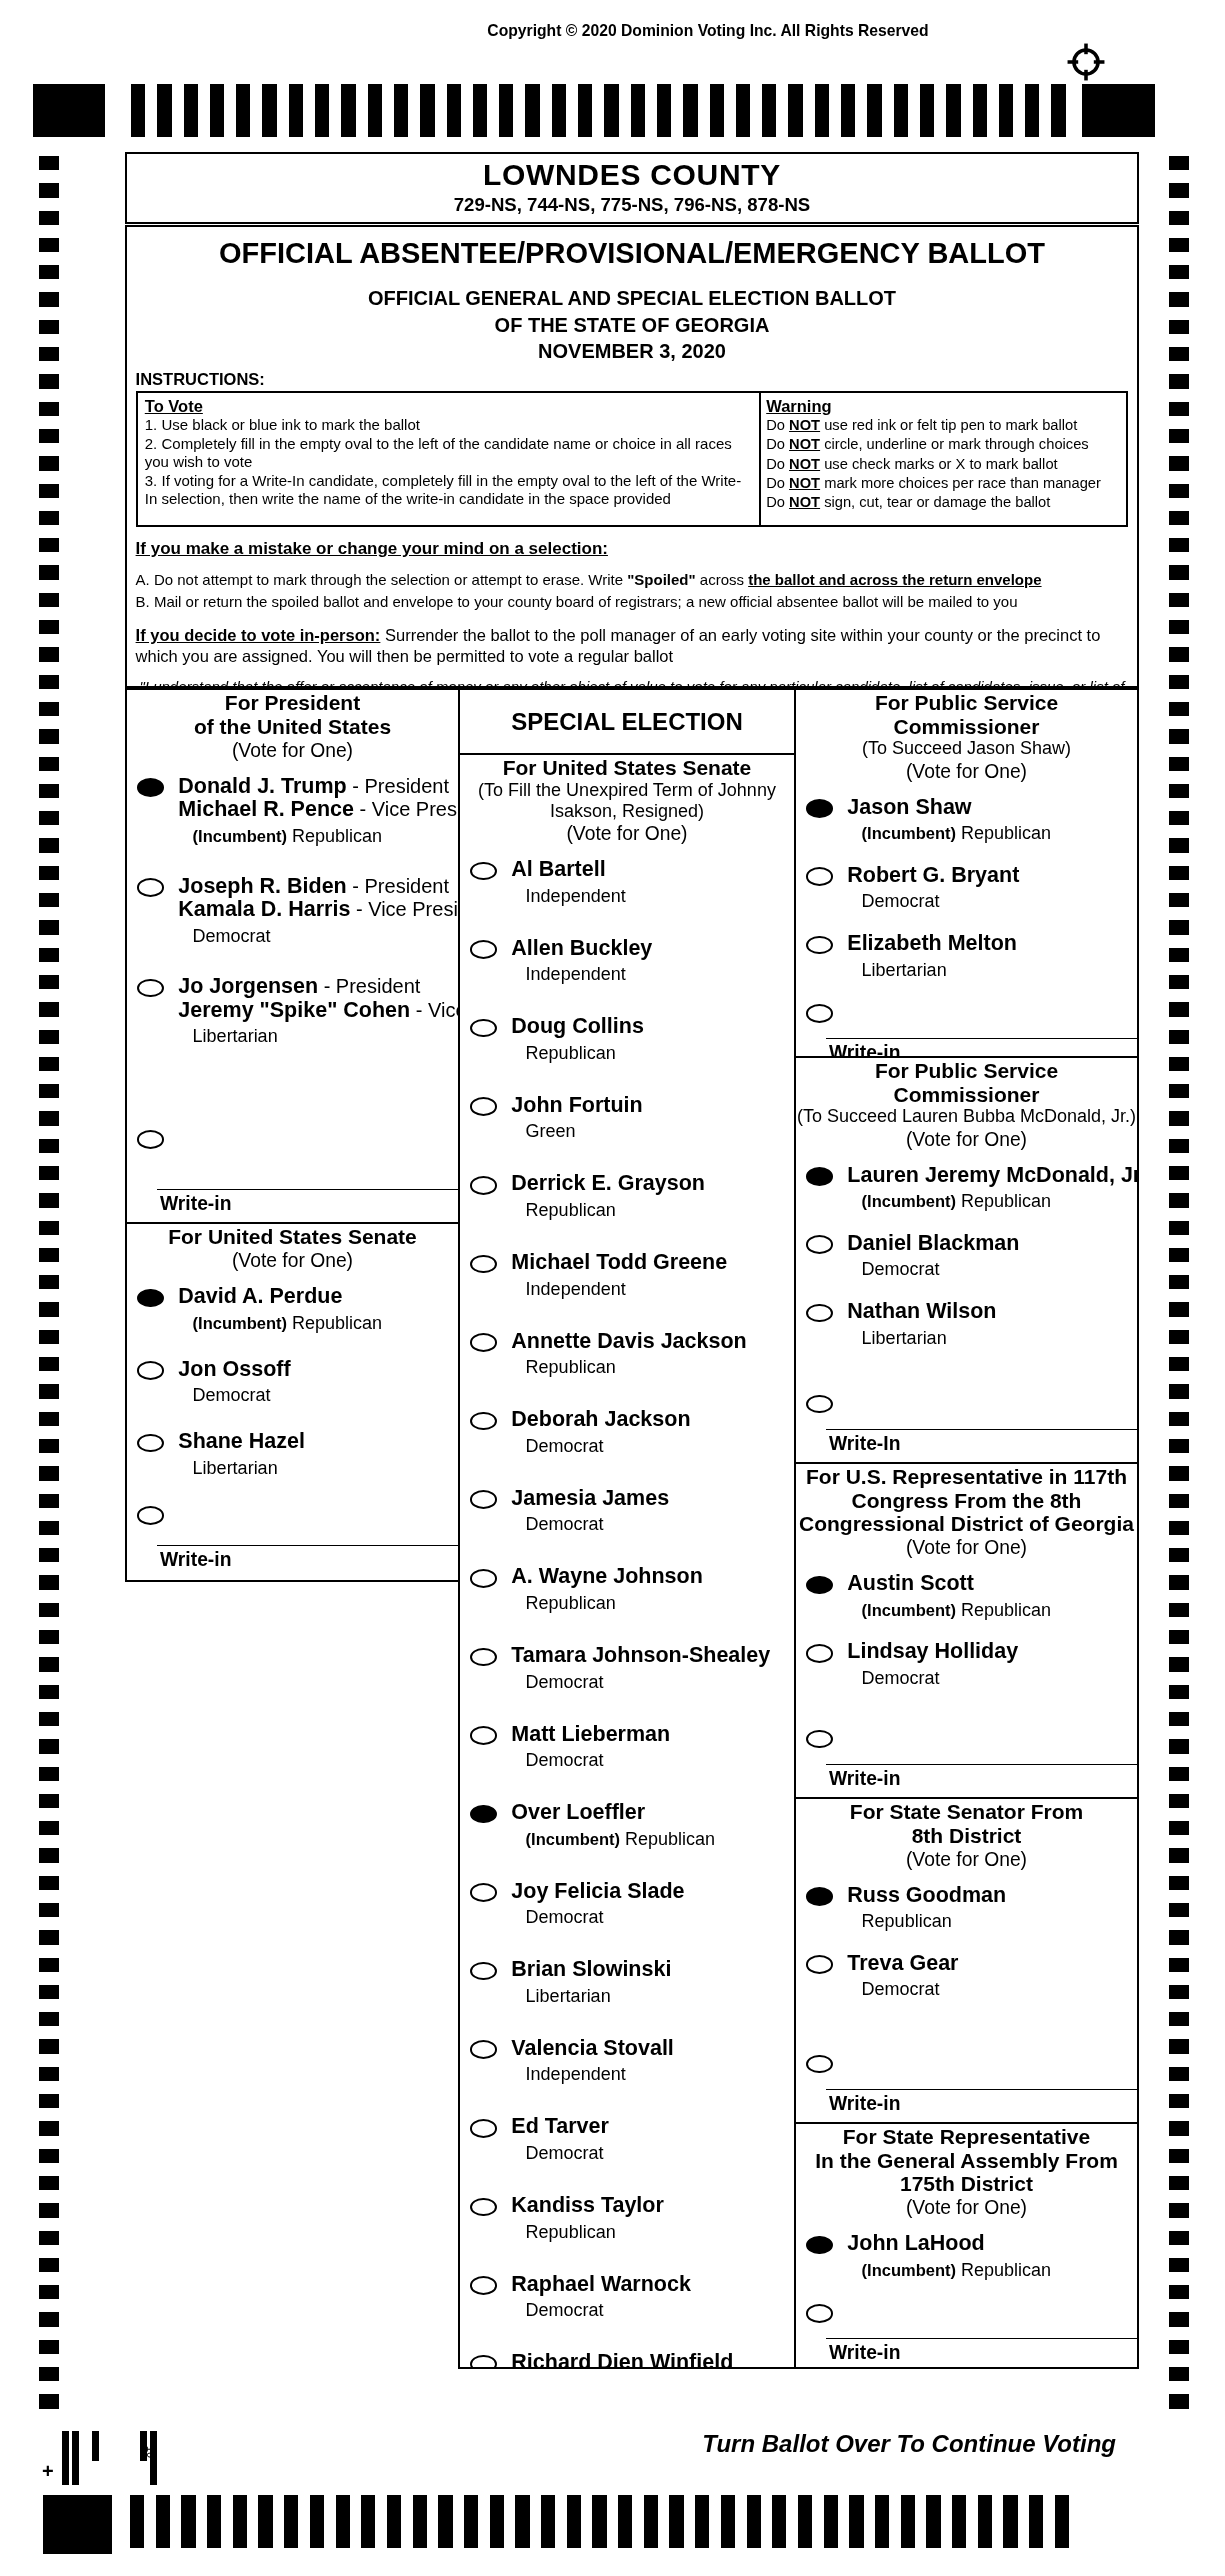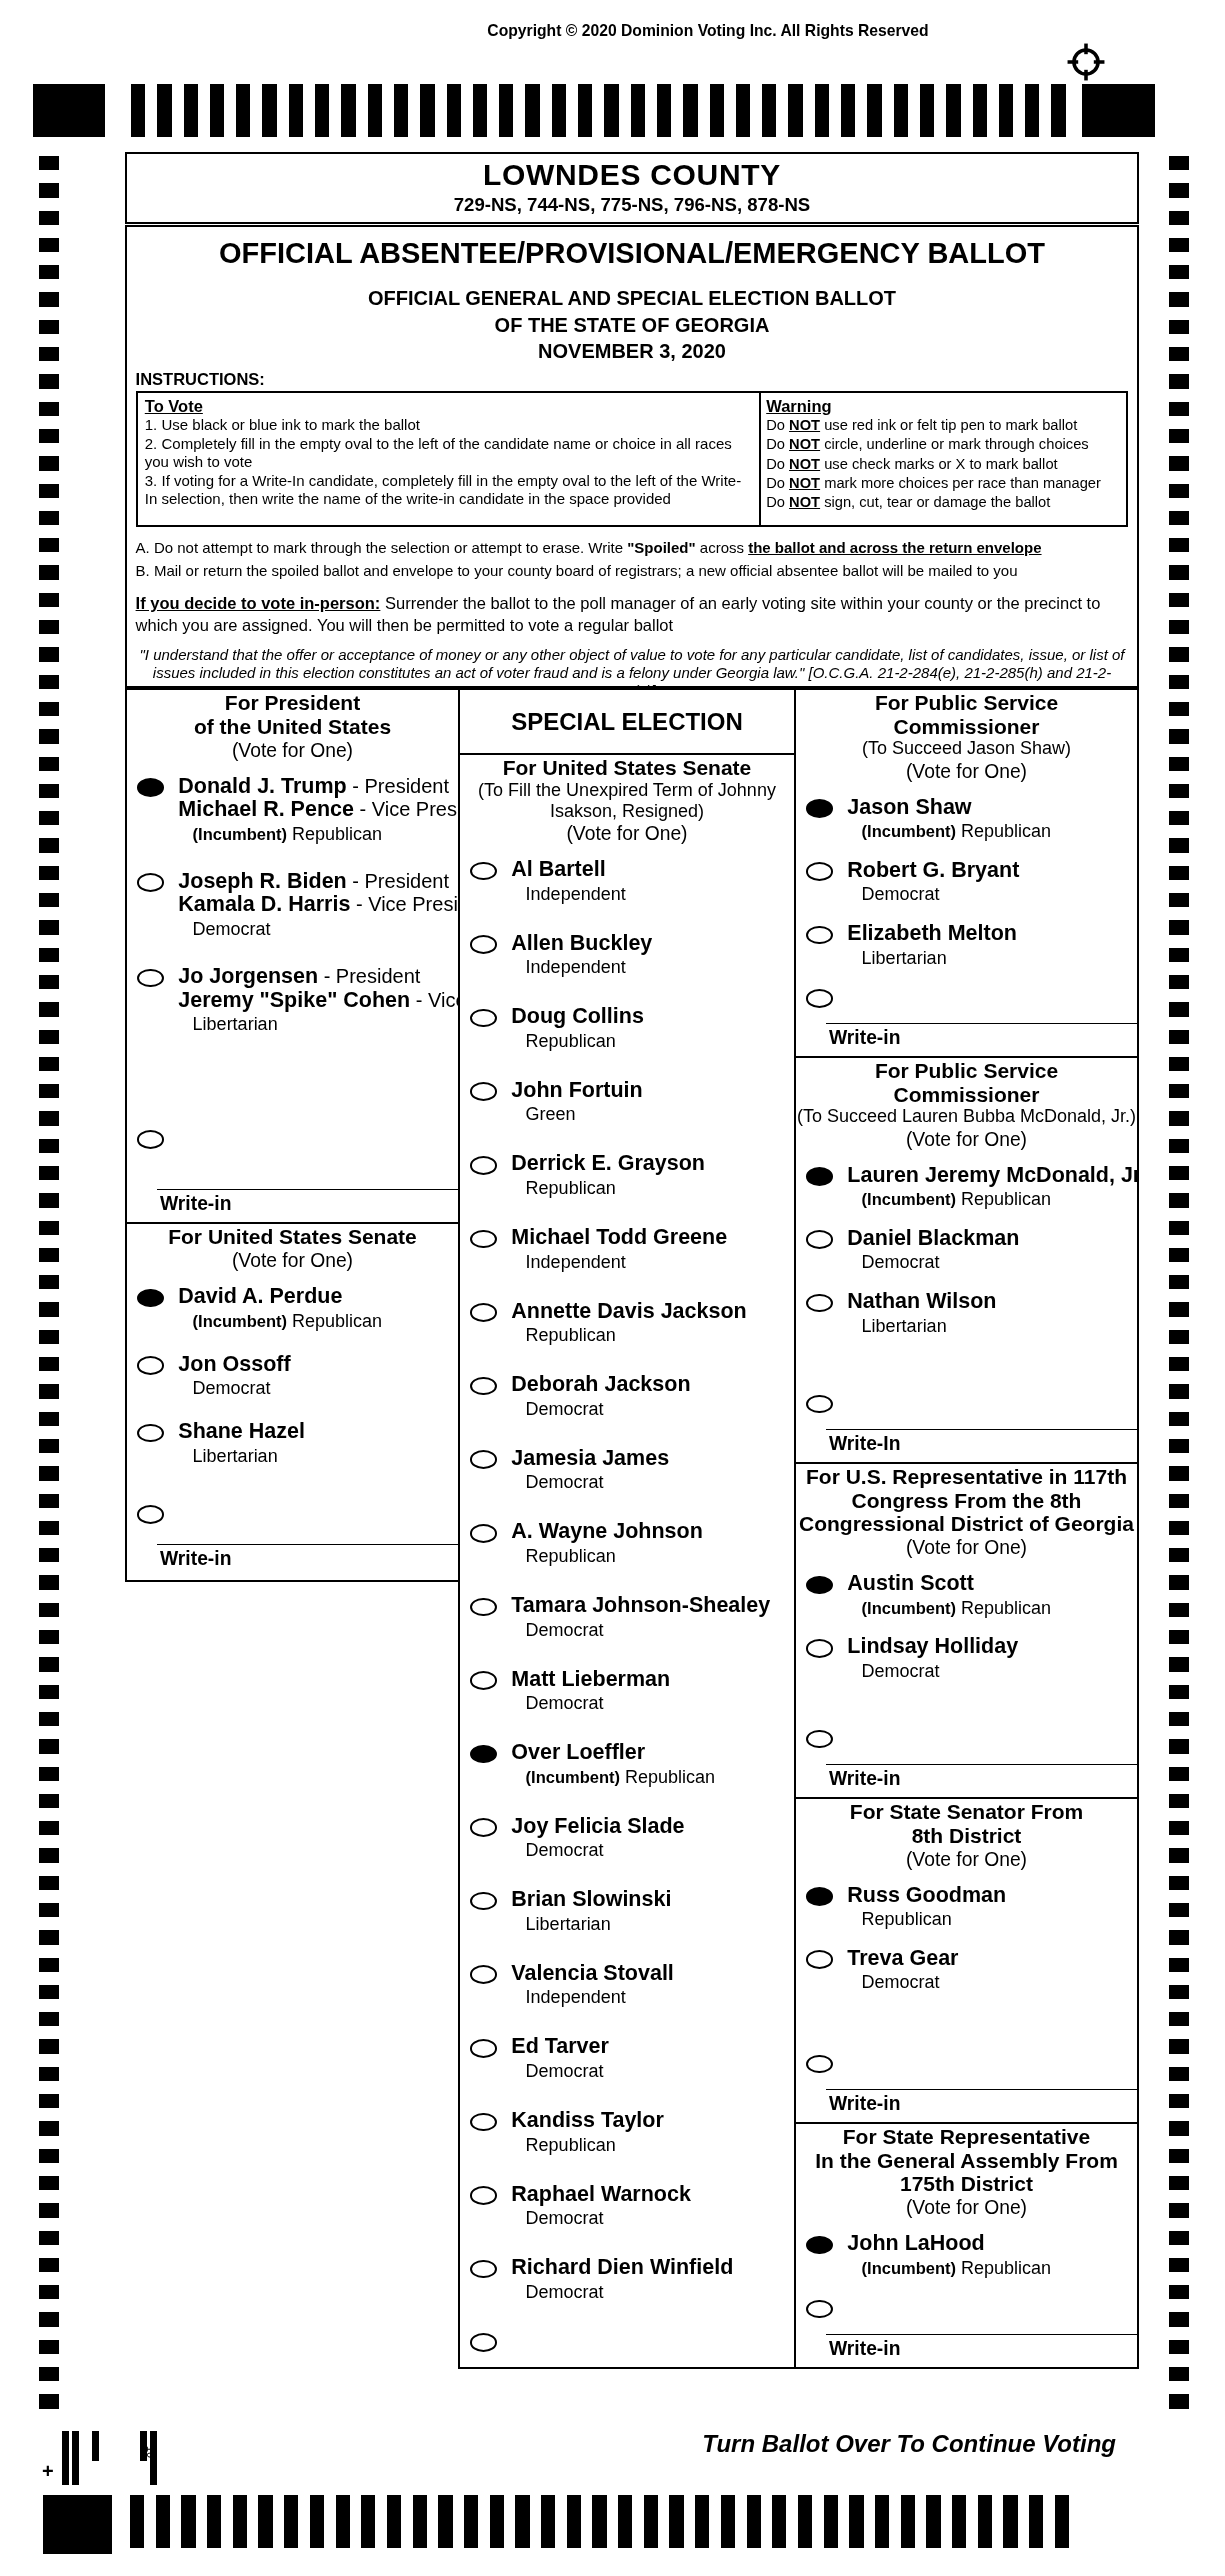"If you make a mistake" div { html: none -> <div>If you make a mistake or change your mind on a selection:</div> }
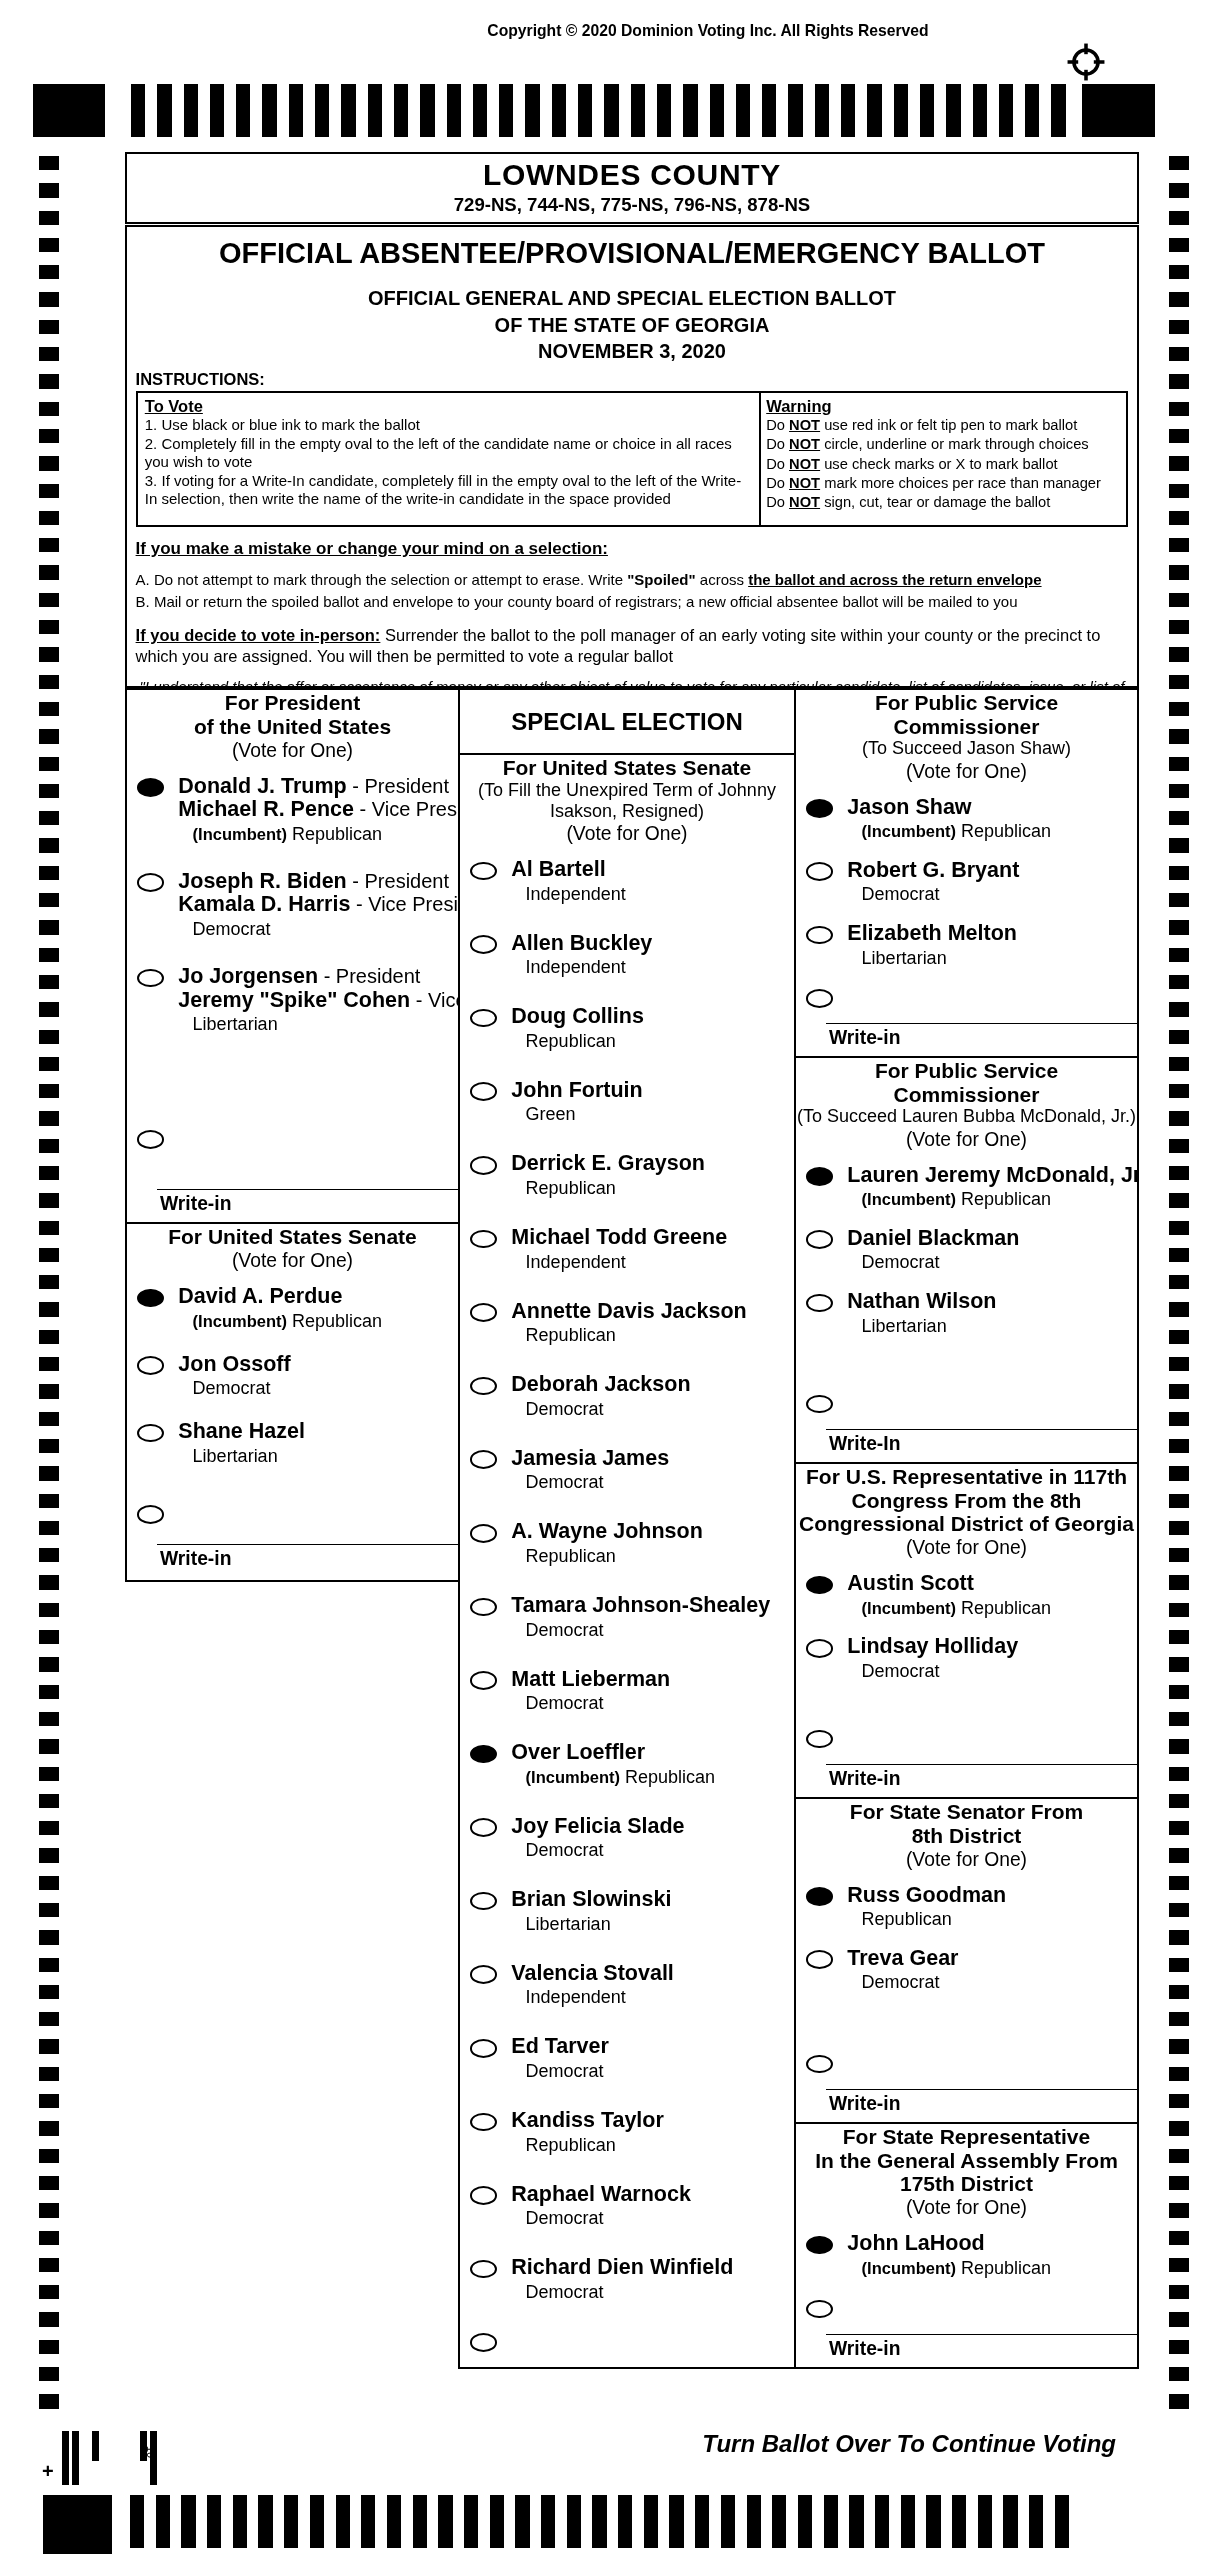"(Incumbent) Republican" .party { line-height: 24px -> 29px }
